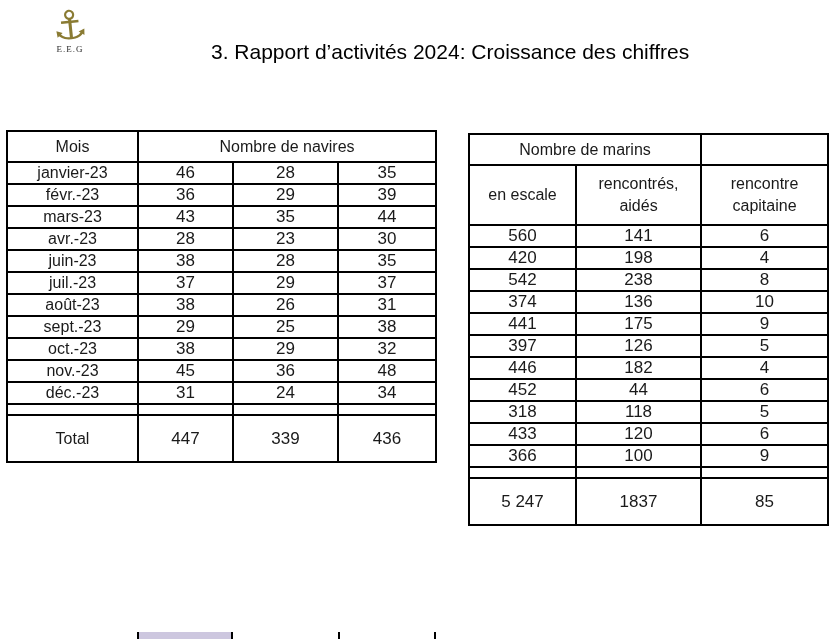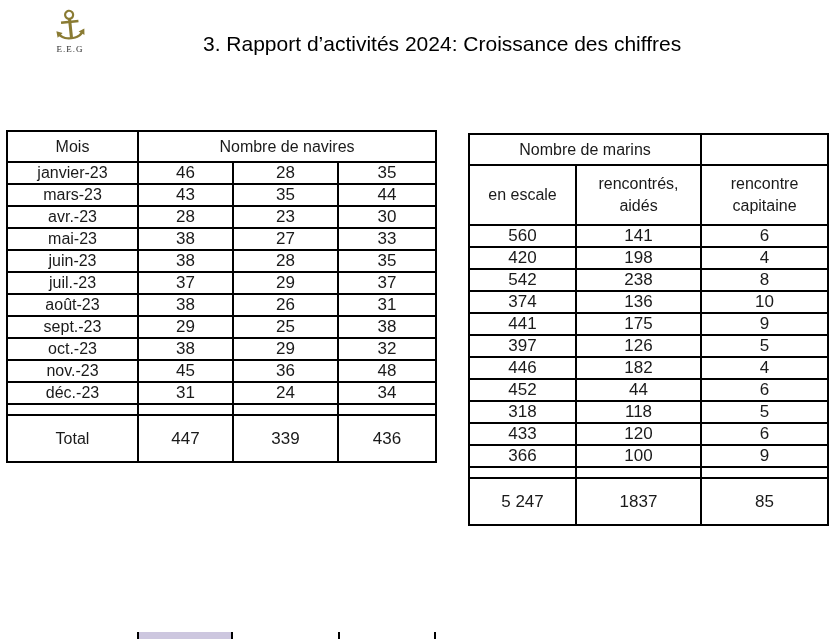"3. Rapport d’activités 2024: Croissance" .page-title { margin: 0 -> 8px }
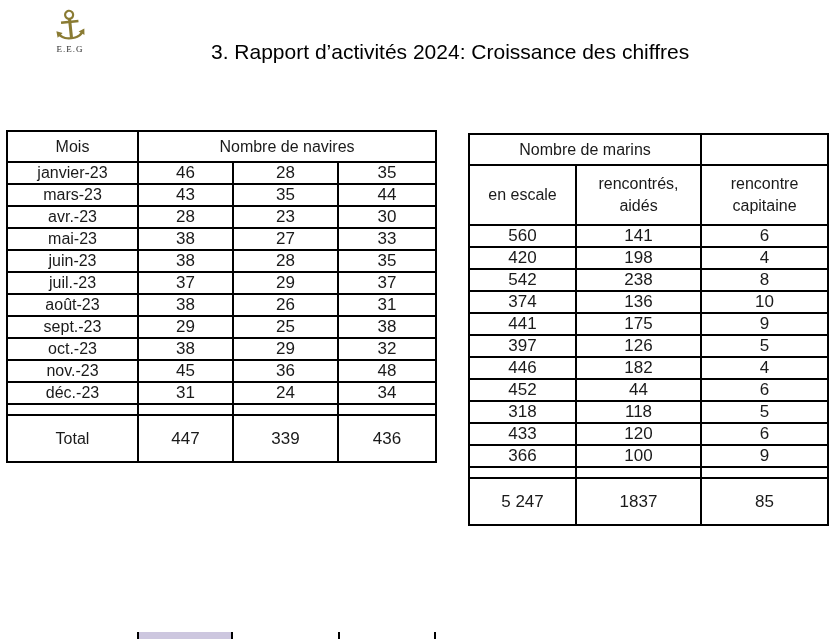"févr.-23" tr { html: none -> <tr> <td>févr.-23</td> <td>36</td> <td>29</td> <td>39</td> </tr> }
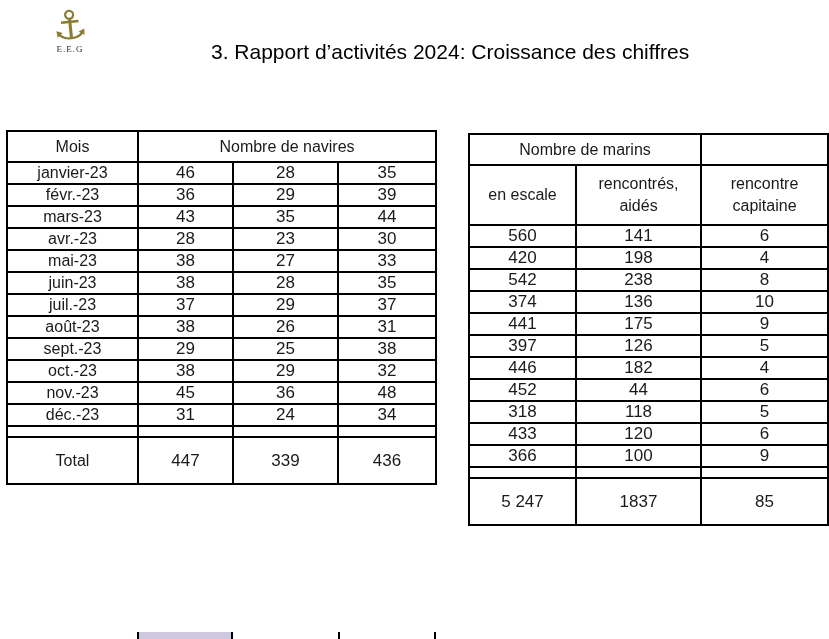"mai-23" tr { html: <tr> <td>mai-23</td> <td>38</td> <td>27</td> <td>33</td> </tr> -> none }
